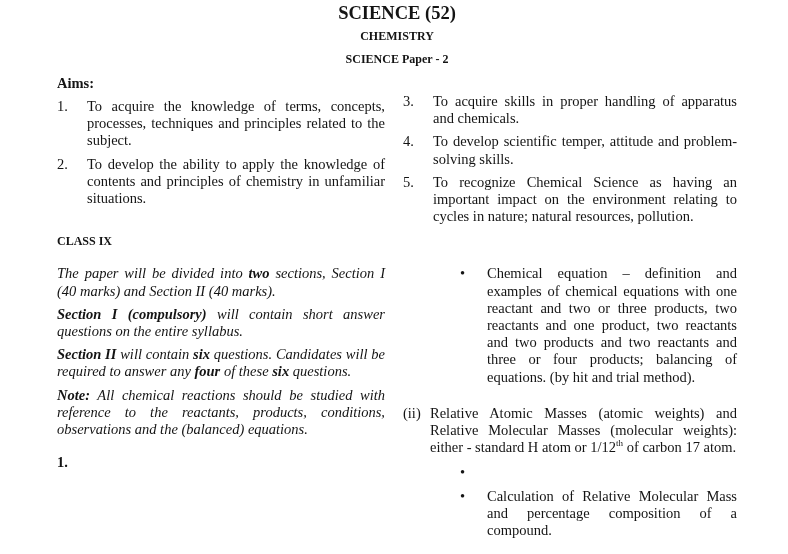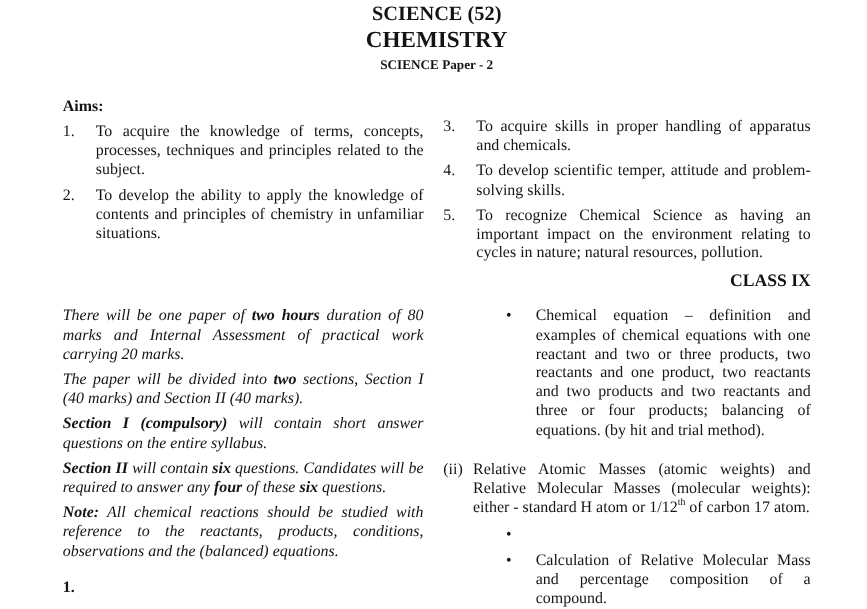"CHEMISTRY" .title-line2 { font-size: 21px -> 12px }
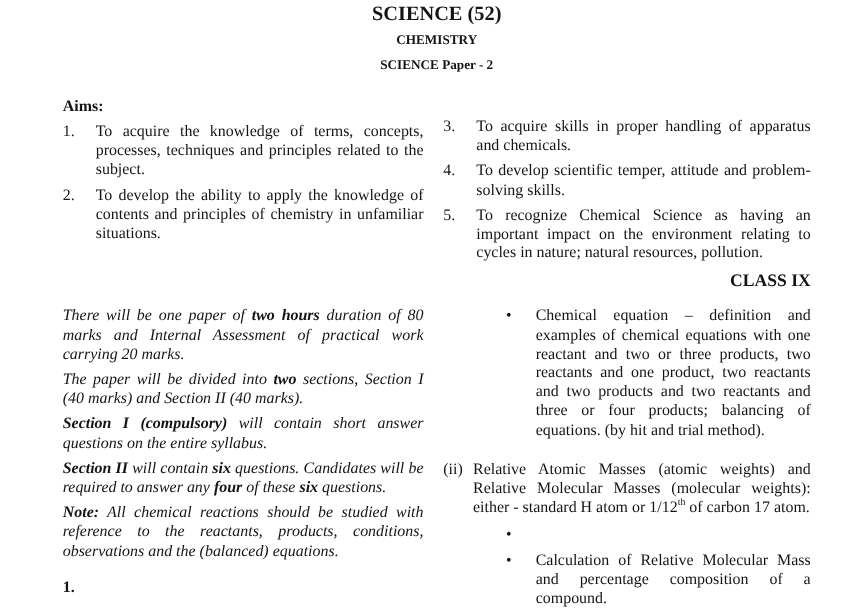"Aims:" .aims { margin-top: 18px -> 4px }
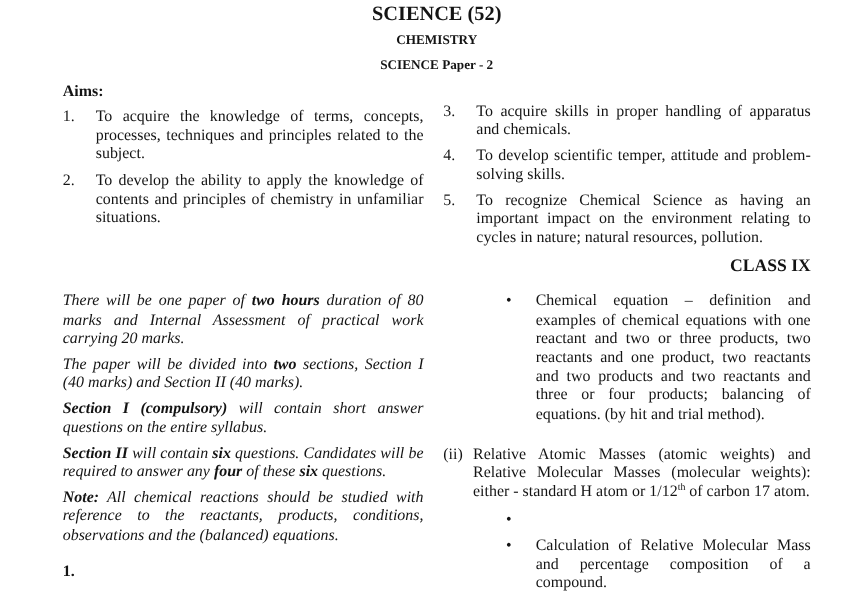"CLASS IX" .class-heading { font-size: 16px -> 12px; text-align: right -> left }
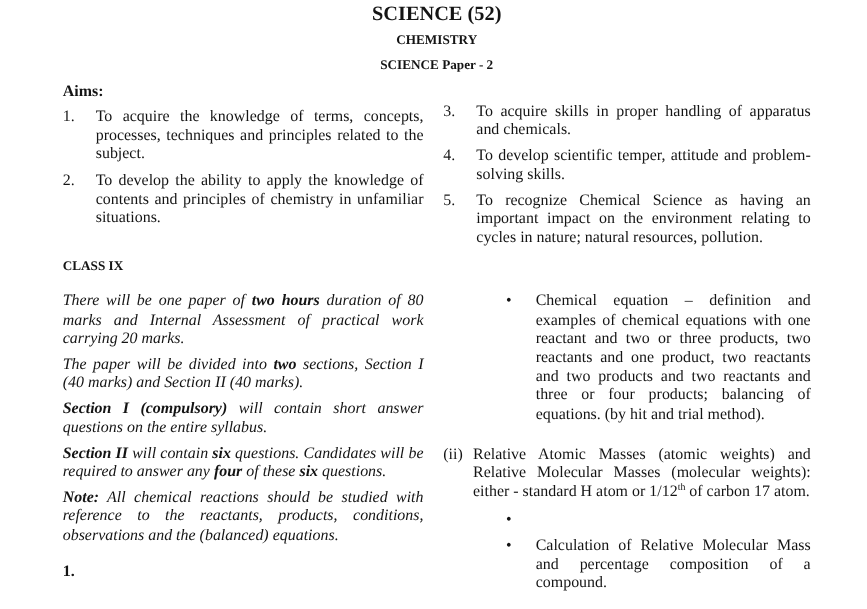"There will be one paper" p.para { html: <p><span>There will be one paper of </span><span>two hours</span><span> duration of 80 marks and Internal Assessment of practical work carrying 20 marks.</span></p> -> none }
